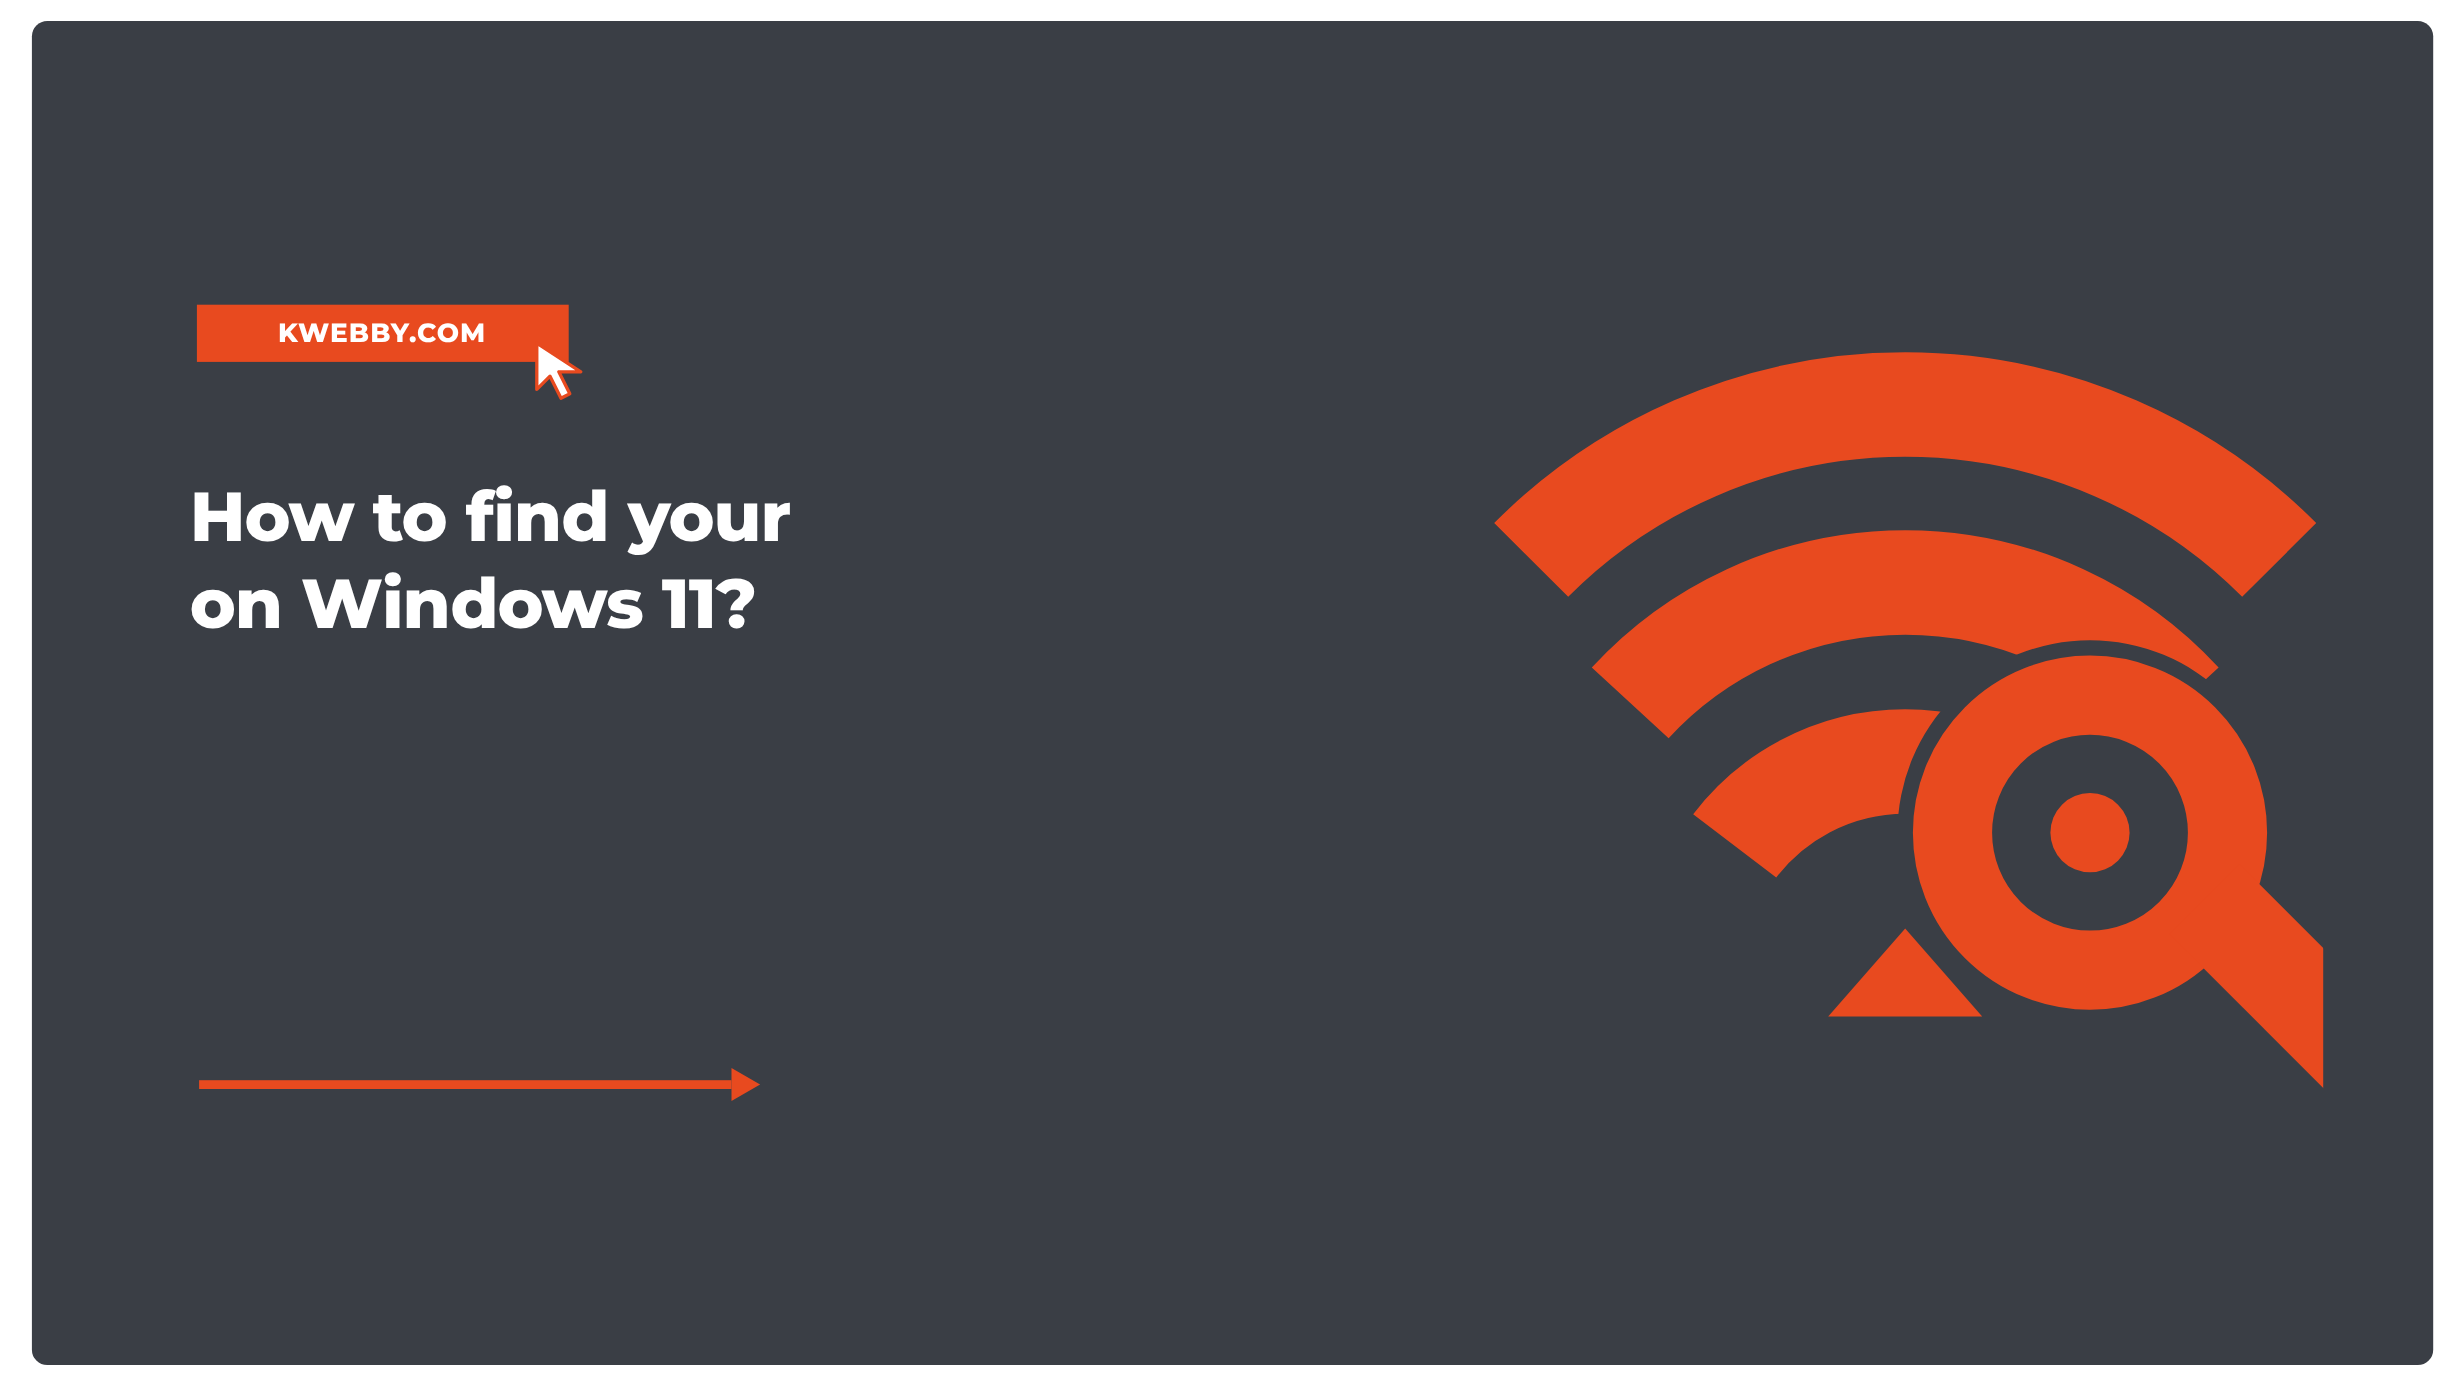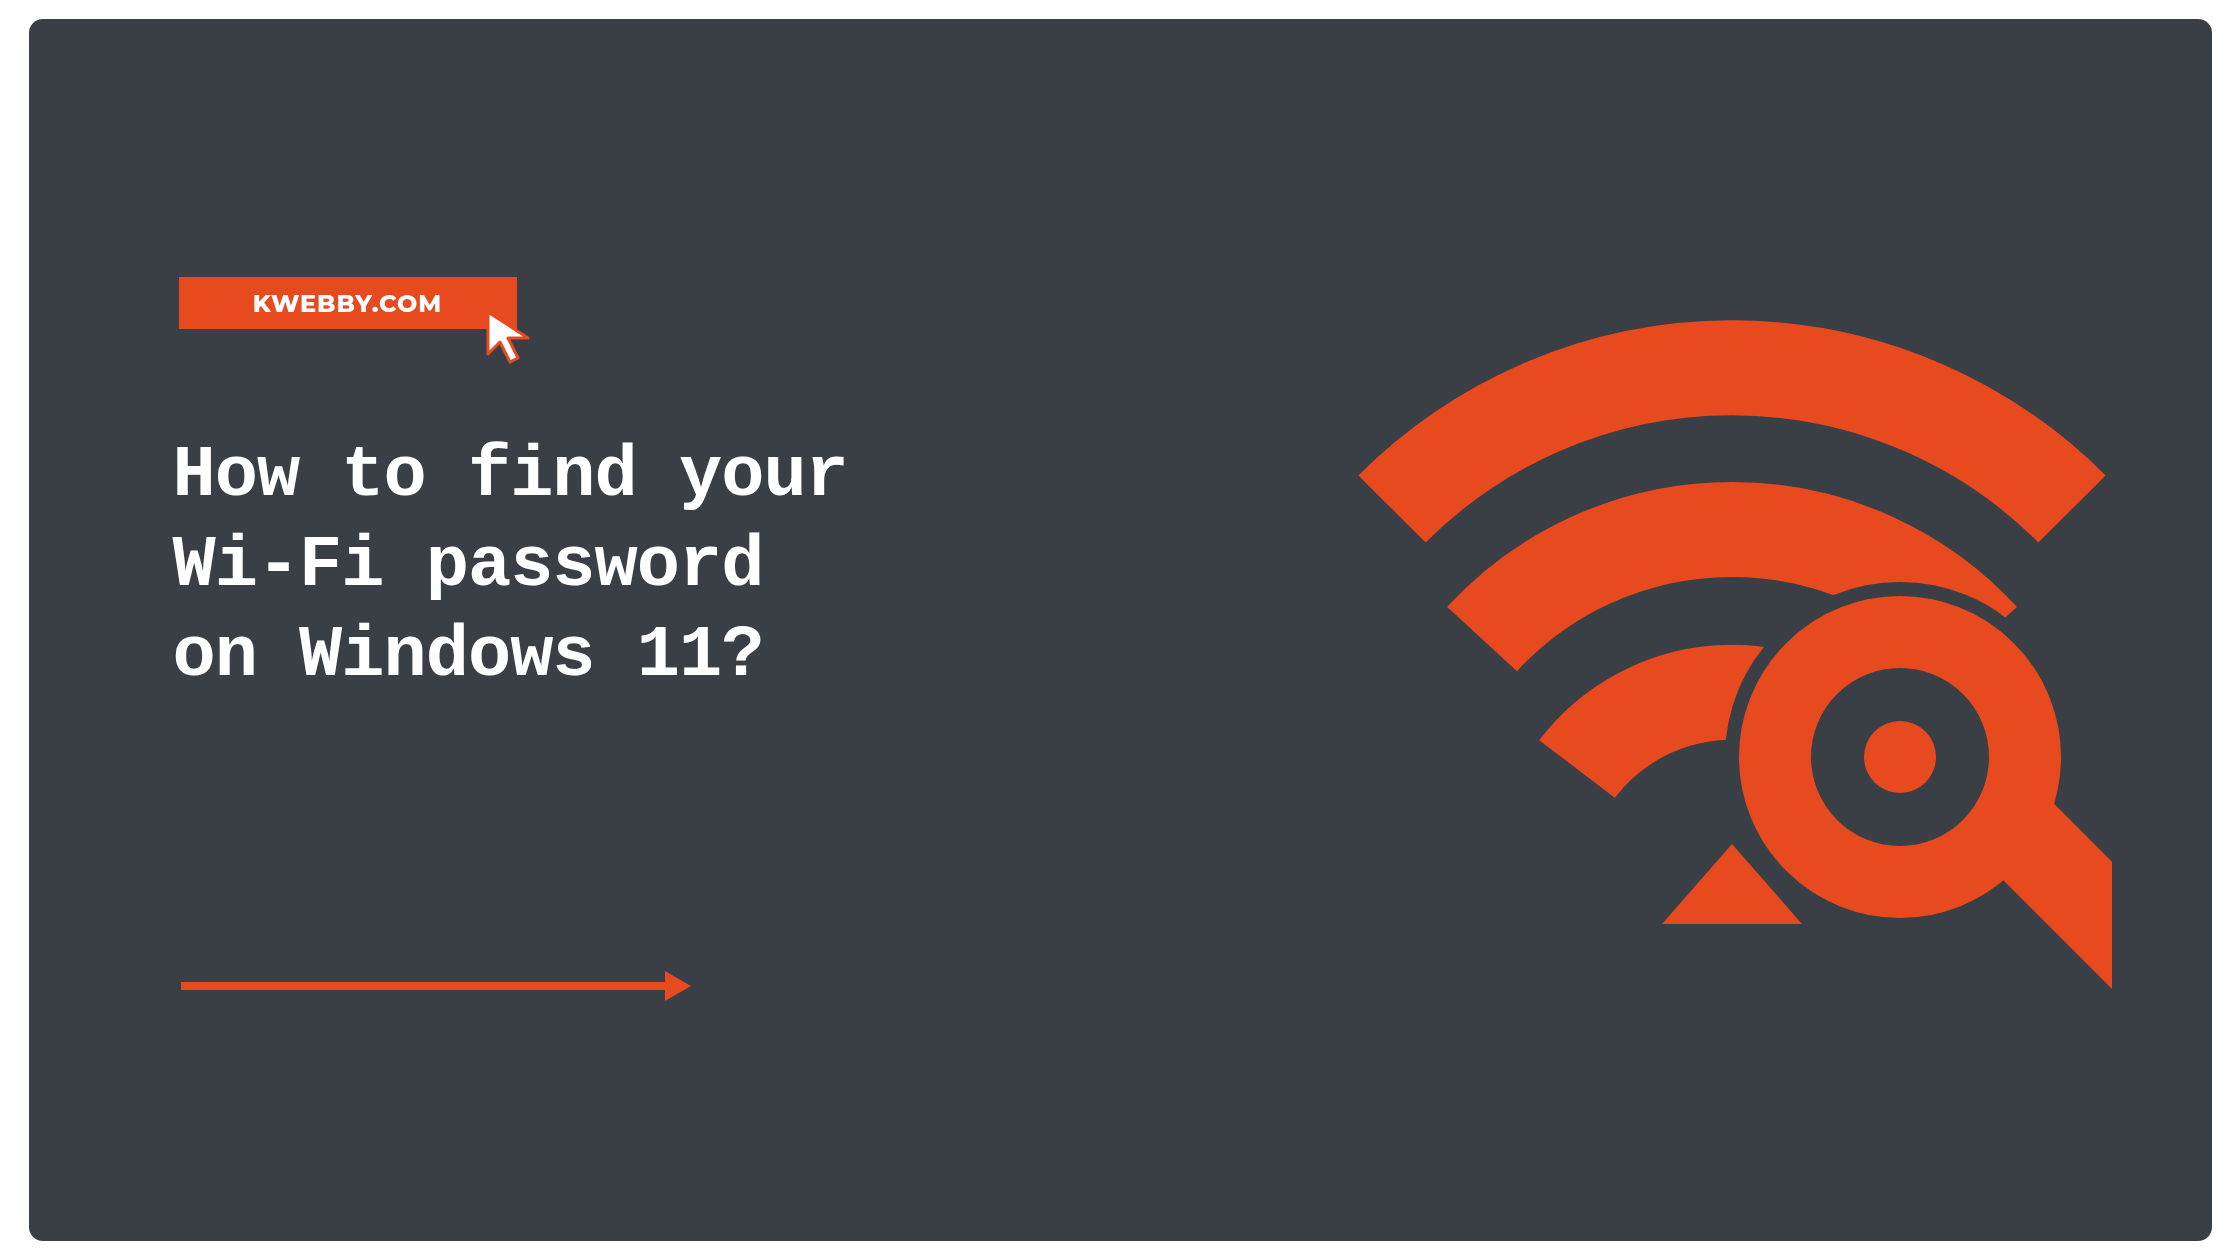"How to find your" .headline { font-family: Liberation Mono, monospace -> none; font-size: 72px -> 63px }
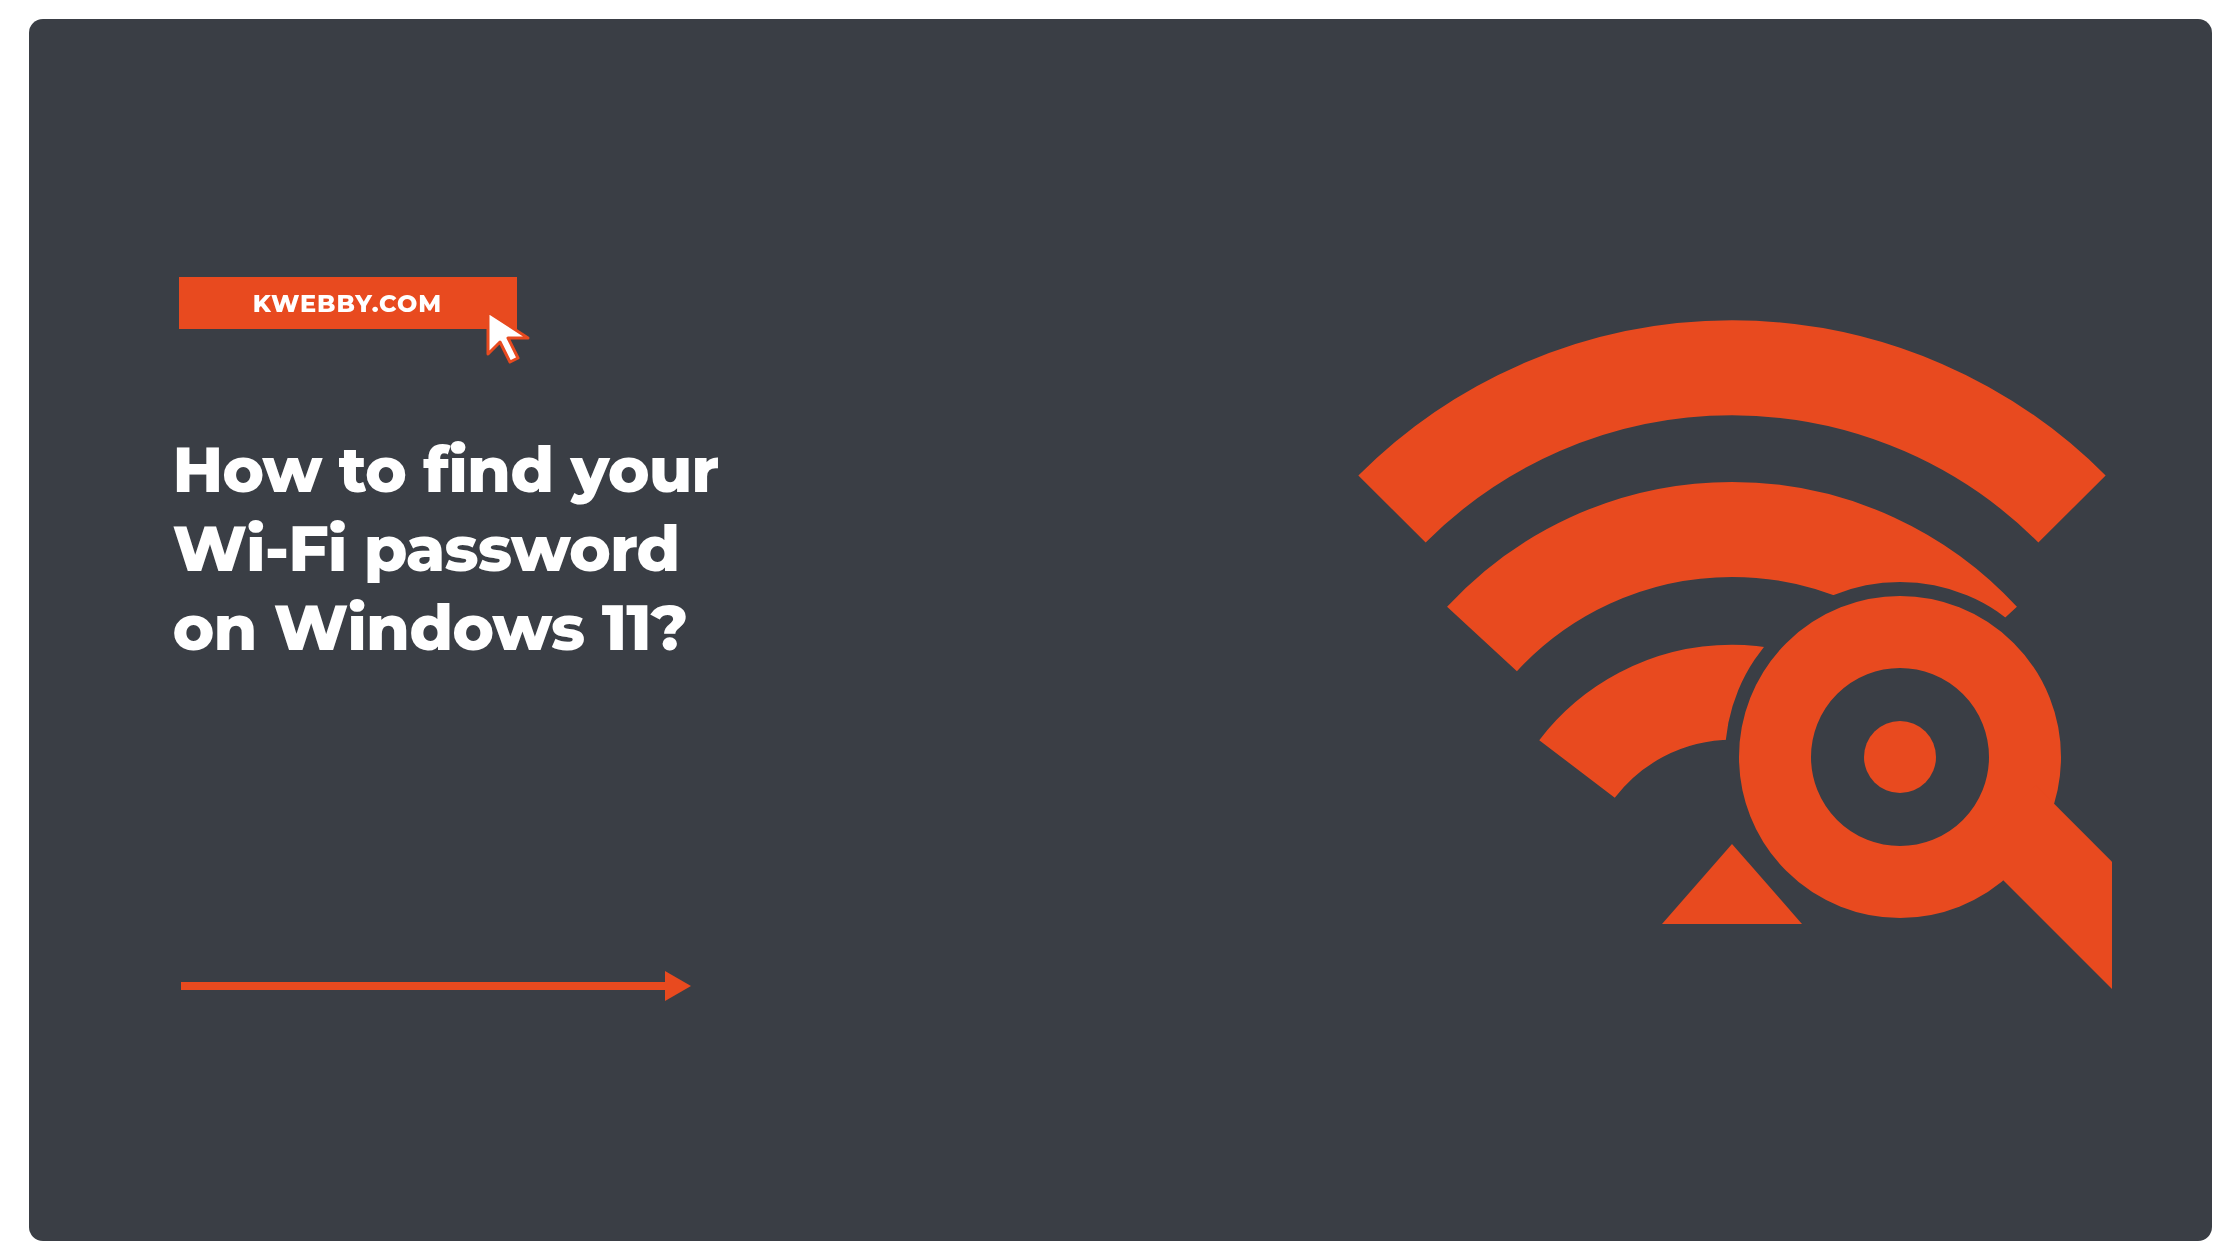"Wi-Fi password" div { html: <div>Wi-Fi password</div> -> none }
